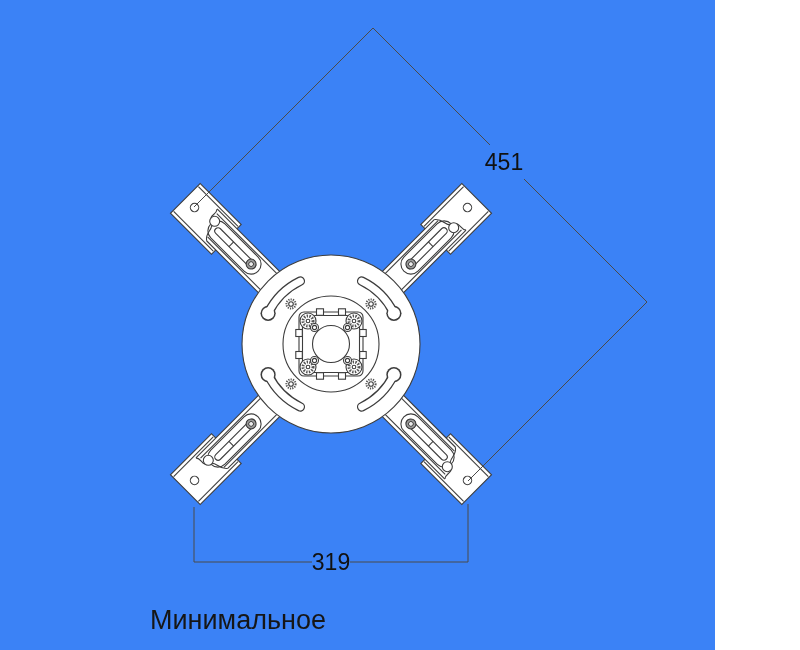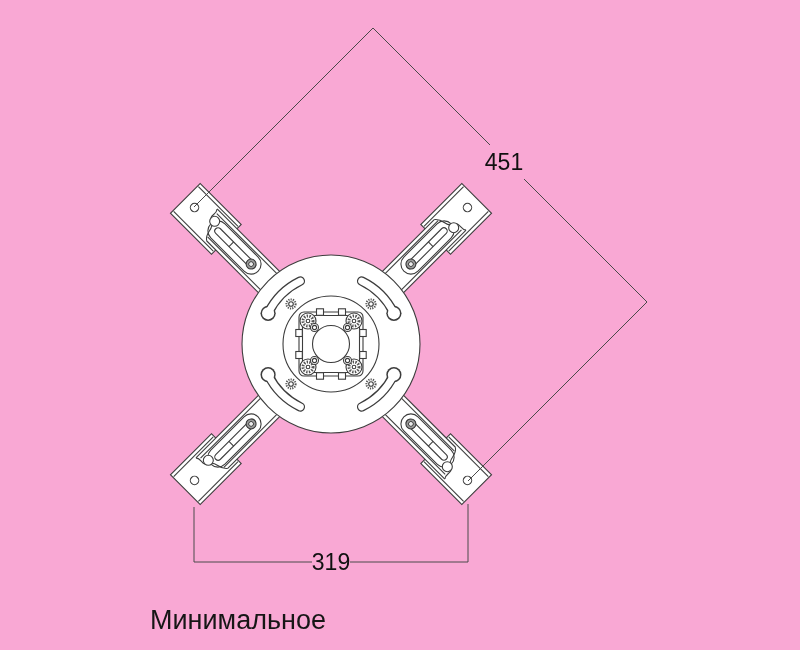"451" .stage { background: #f9a8d4 -> #3b82f6; width: 800px -> 715px }
